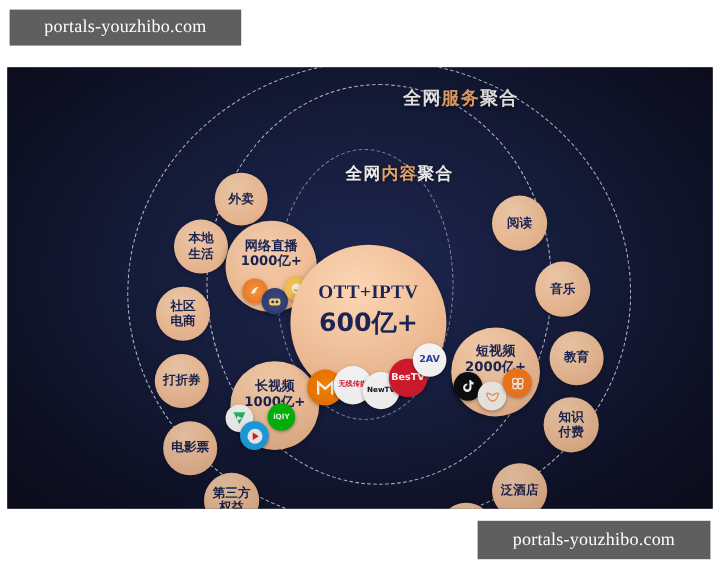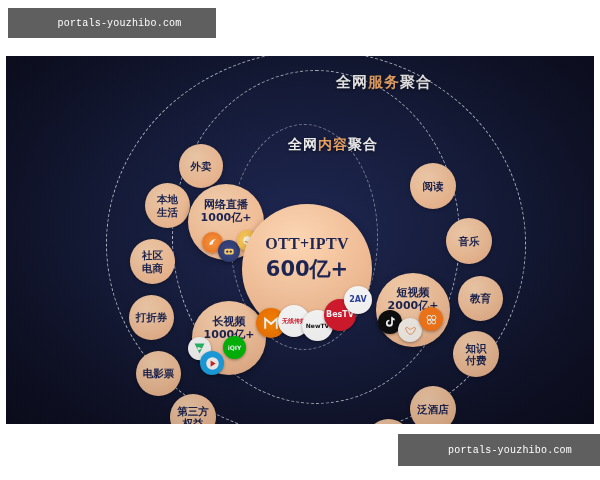"portals-youzhibo.com" .watermark { font-family: Liberation Mono, monospace -> Liberation Serif, serif; font-size: 10px -> 15px; padding-left: 15px -> none }
